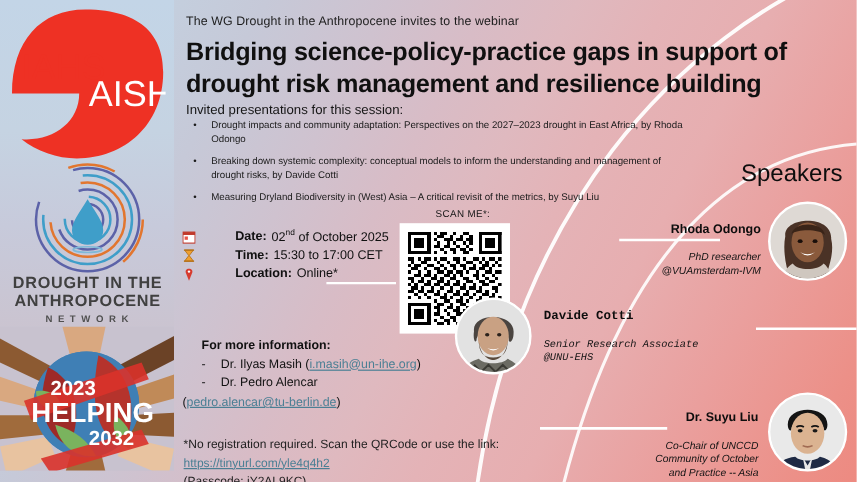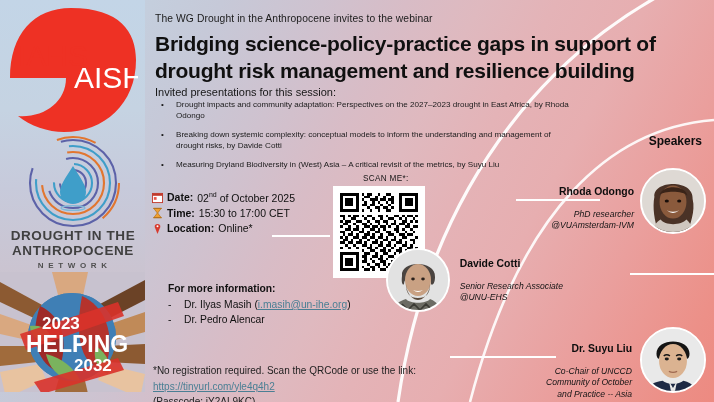"Speakers" .speakers-title { font-size: 12px -> 20px; font-weight: bold -> normal }
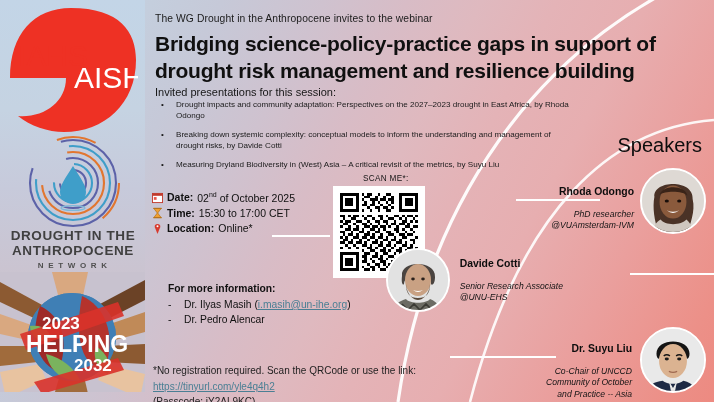"Date:" .details .lbl { margin-left: none -> 29px }
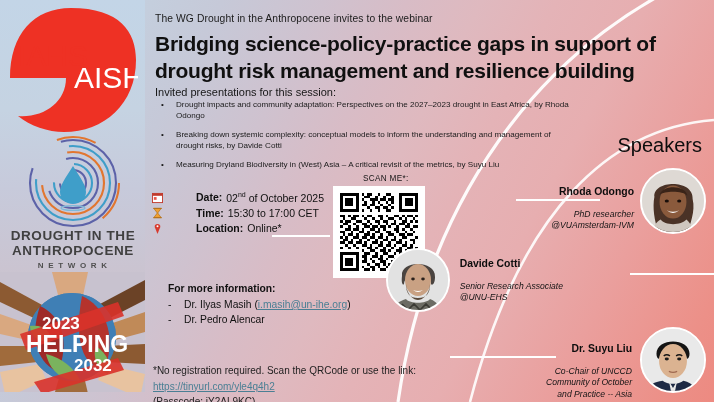"Davide Cotti" .s2 { font-family: none -> Liberation Mono, monospace; right: 151px -> 132px }
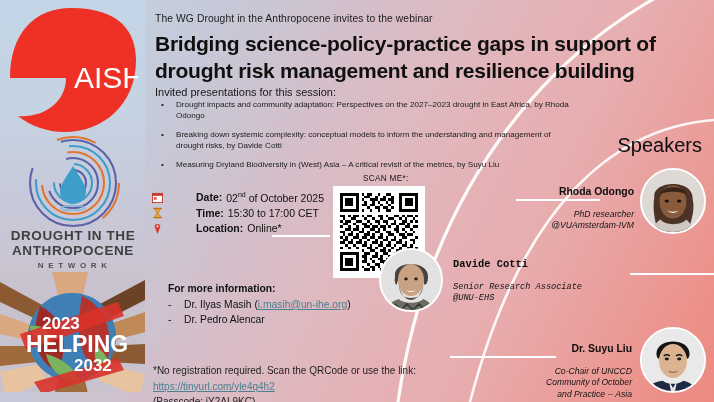"(pedro.alencar@tu-berlin.de)" div { html: none -> <div> <span>(</span><a>pedro.alencar@tu-berlin.de</a><span>)</span> </div> }
